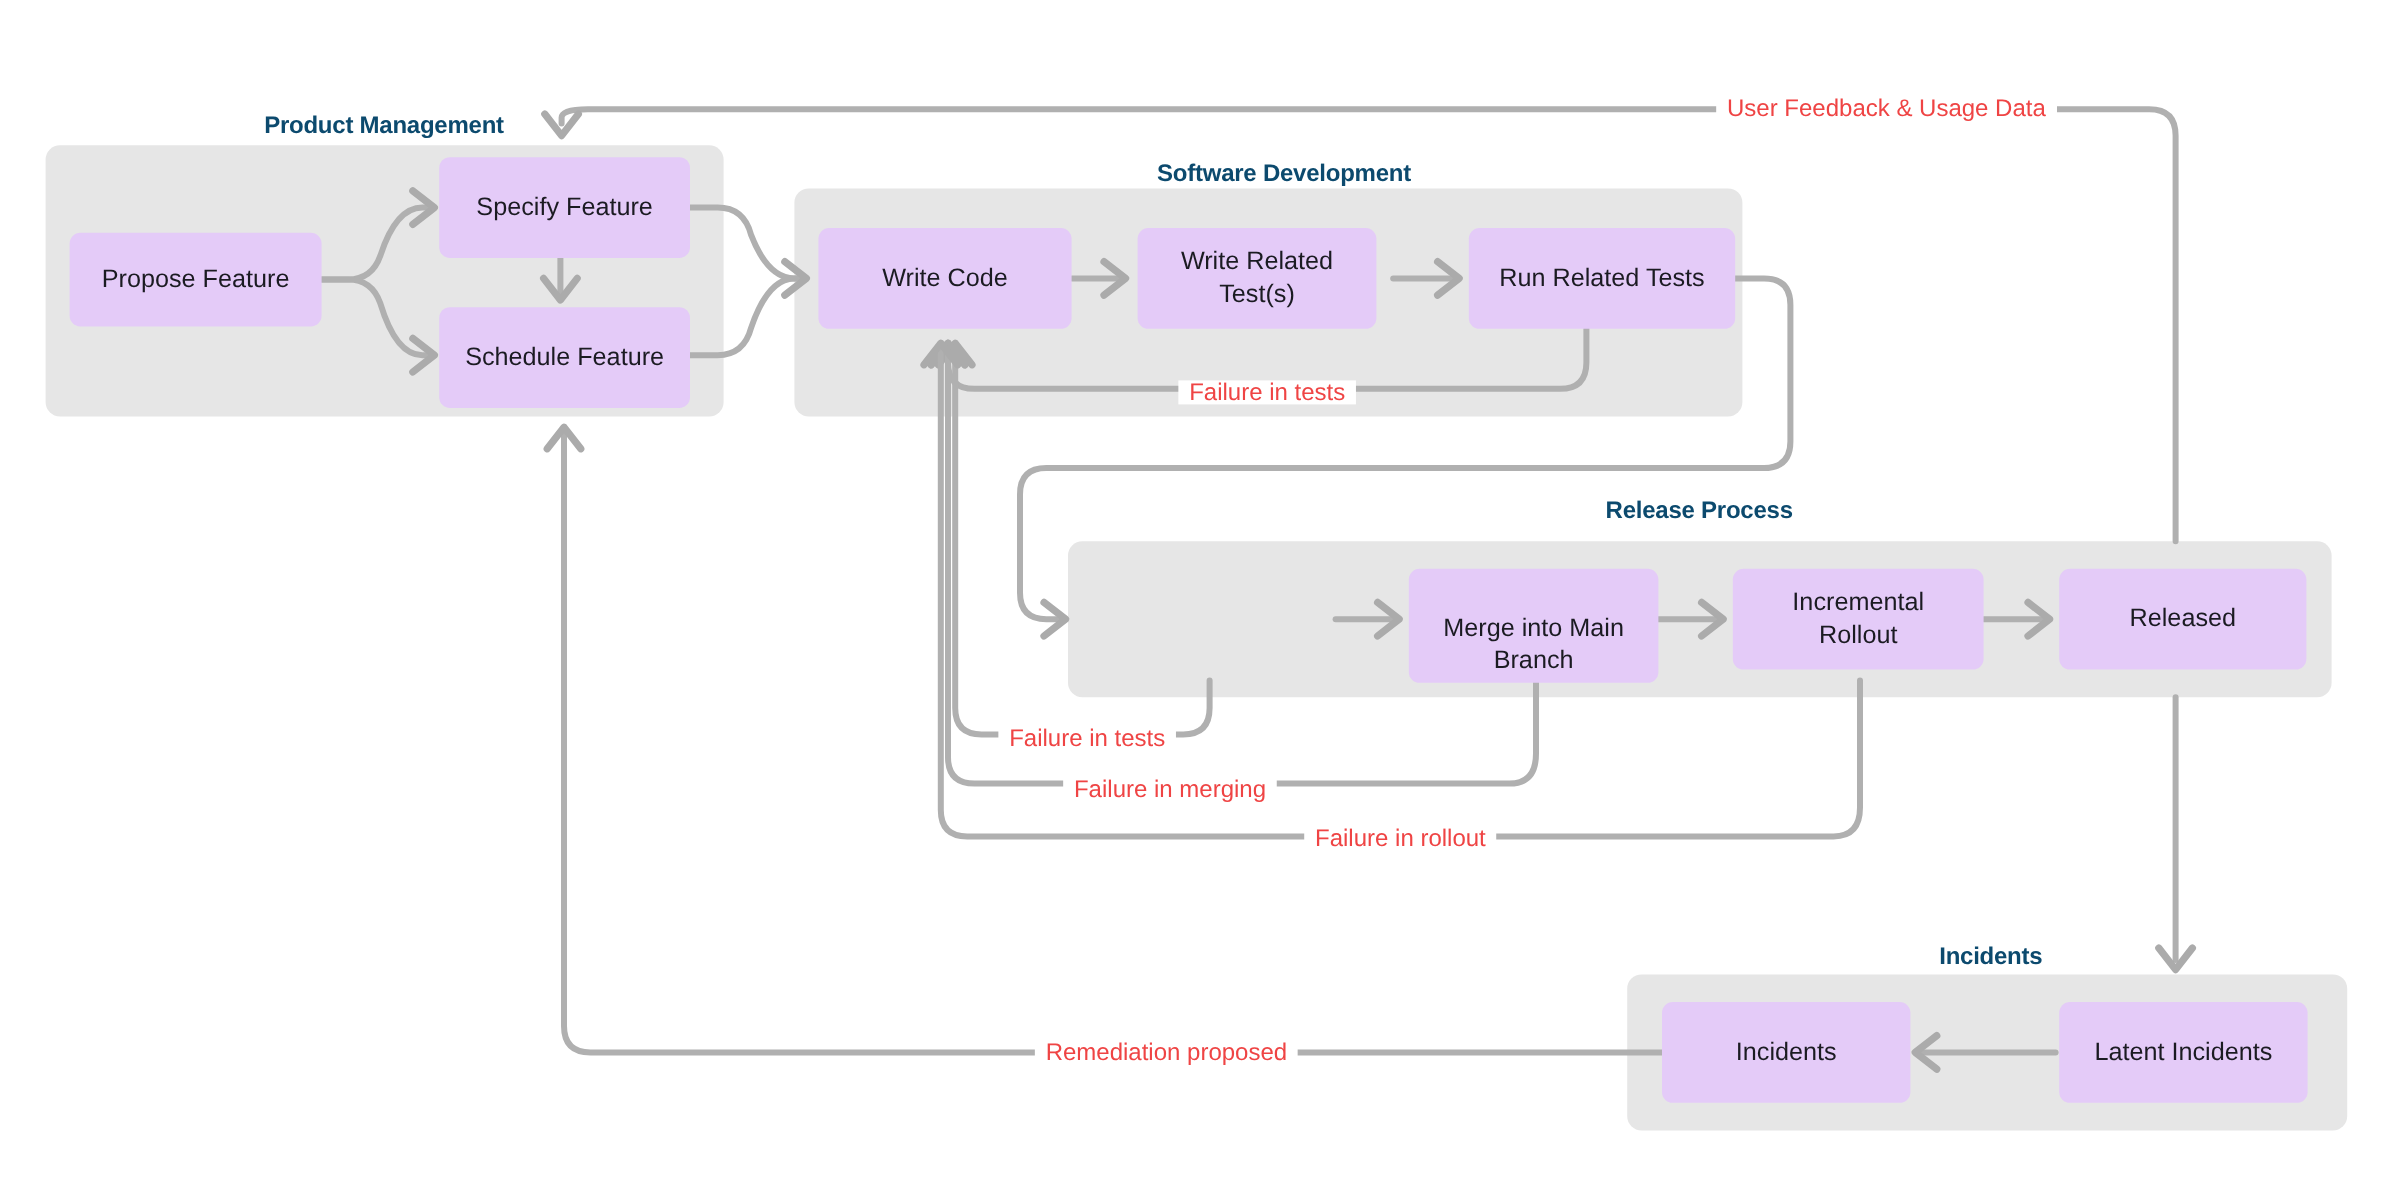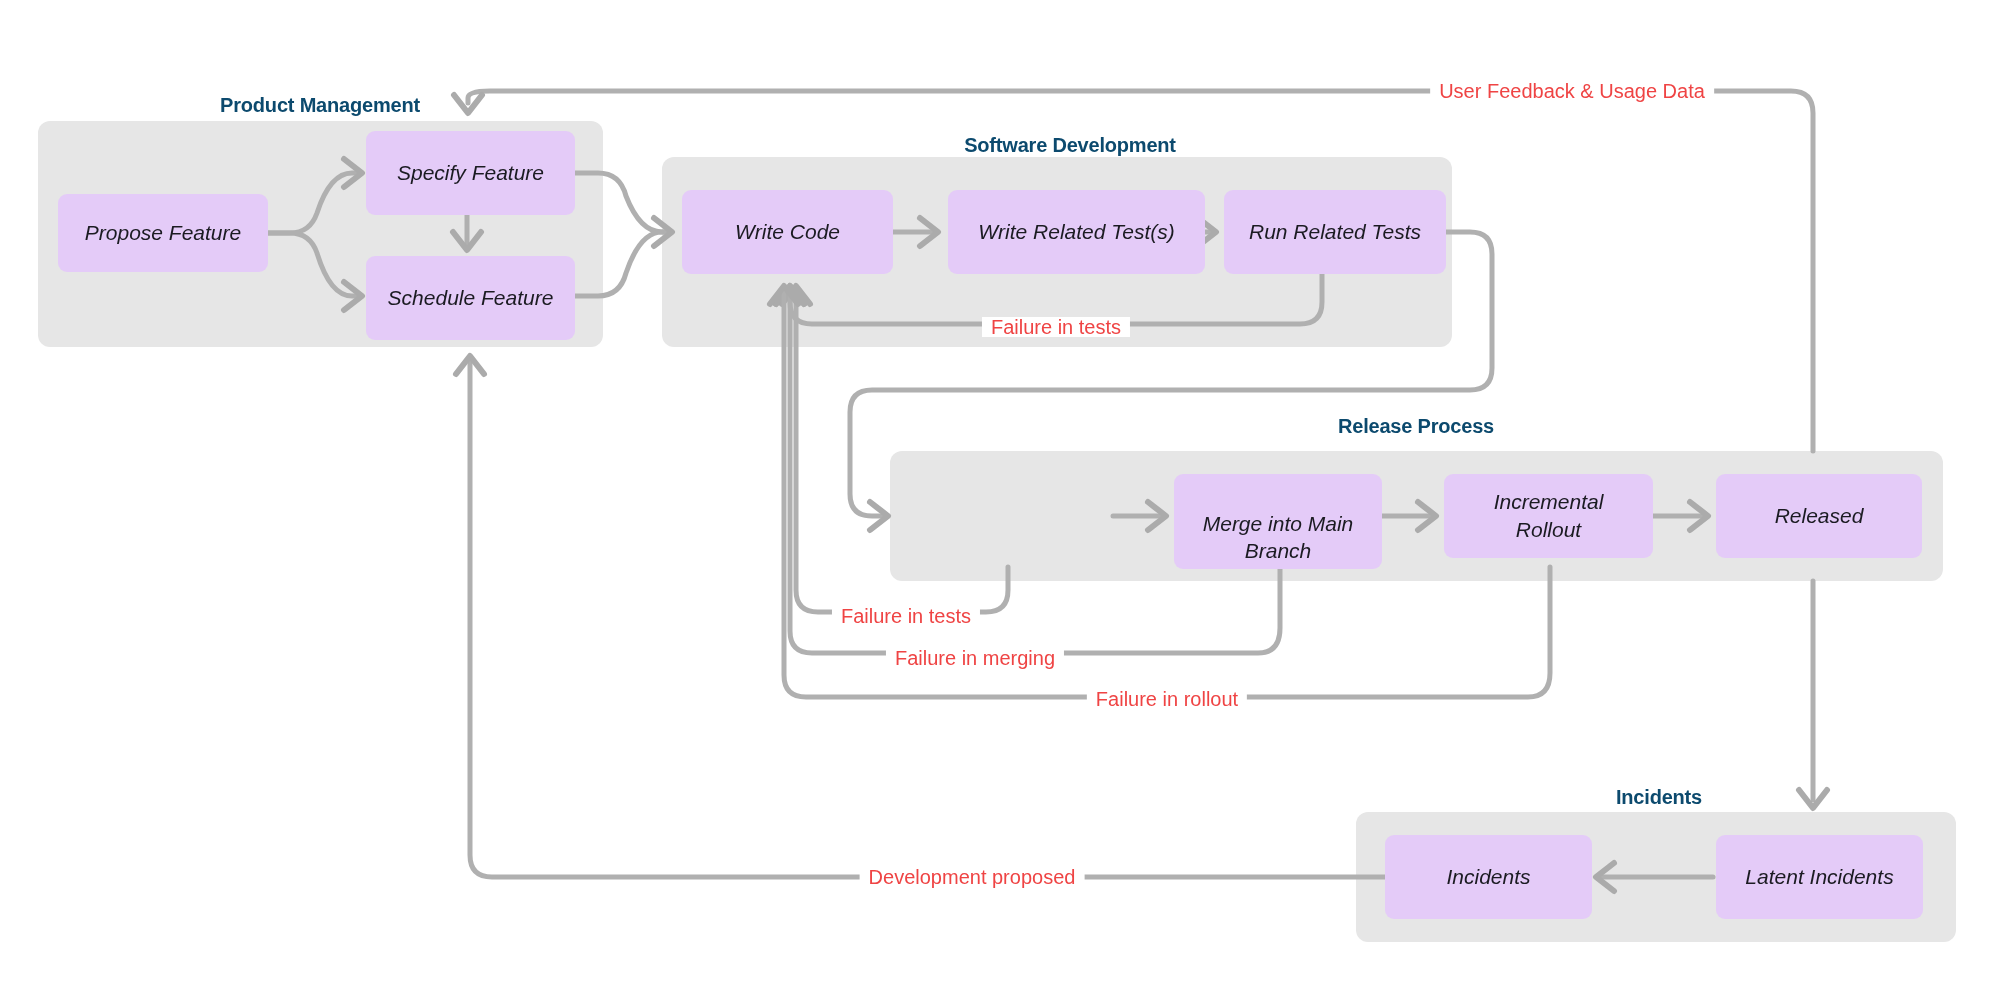"Specify Feature" .node { font-style: italic -> none }
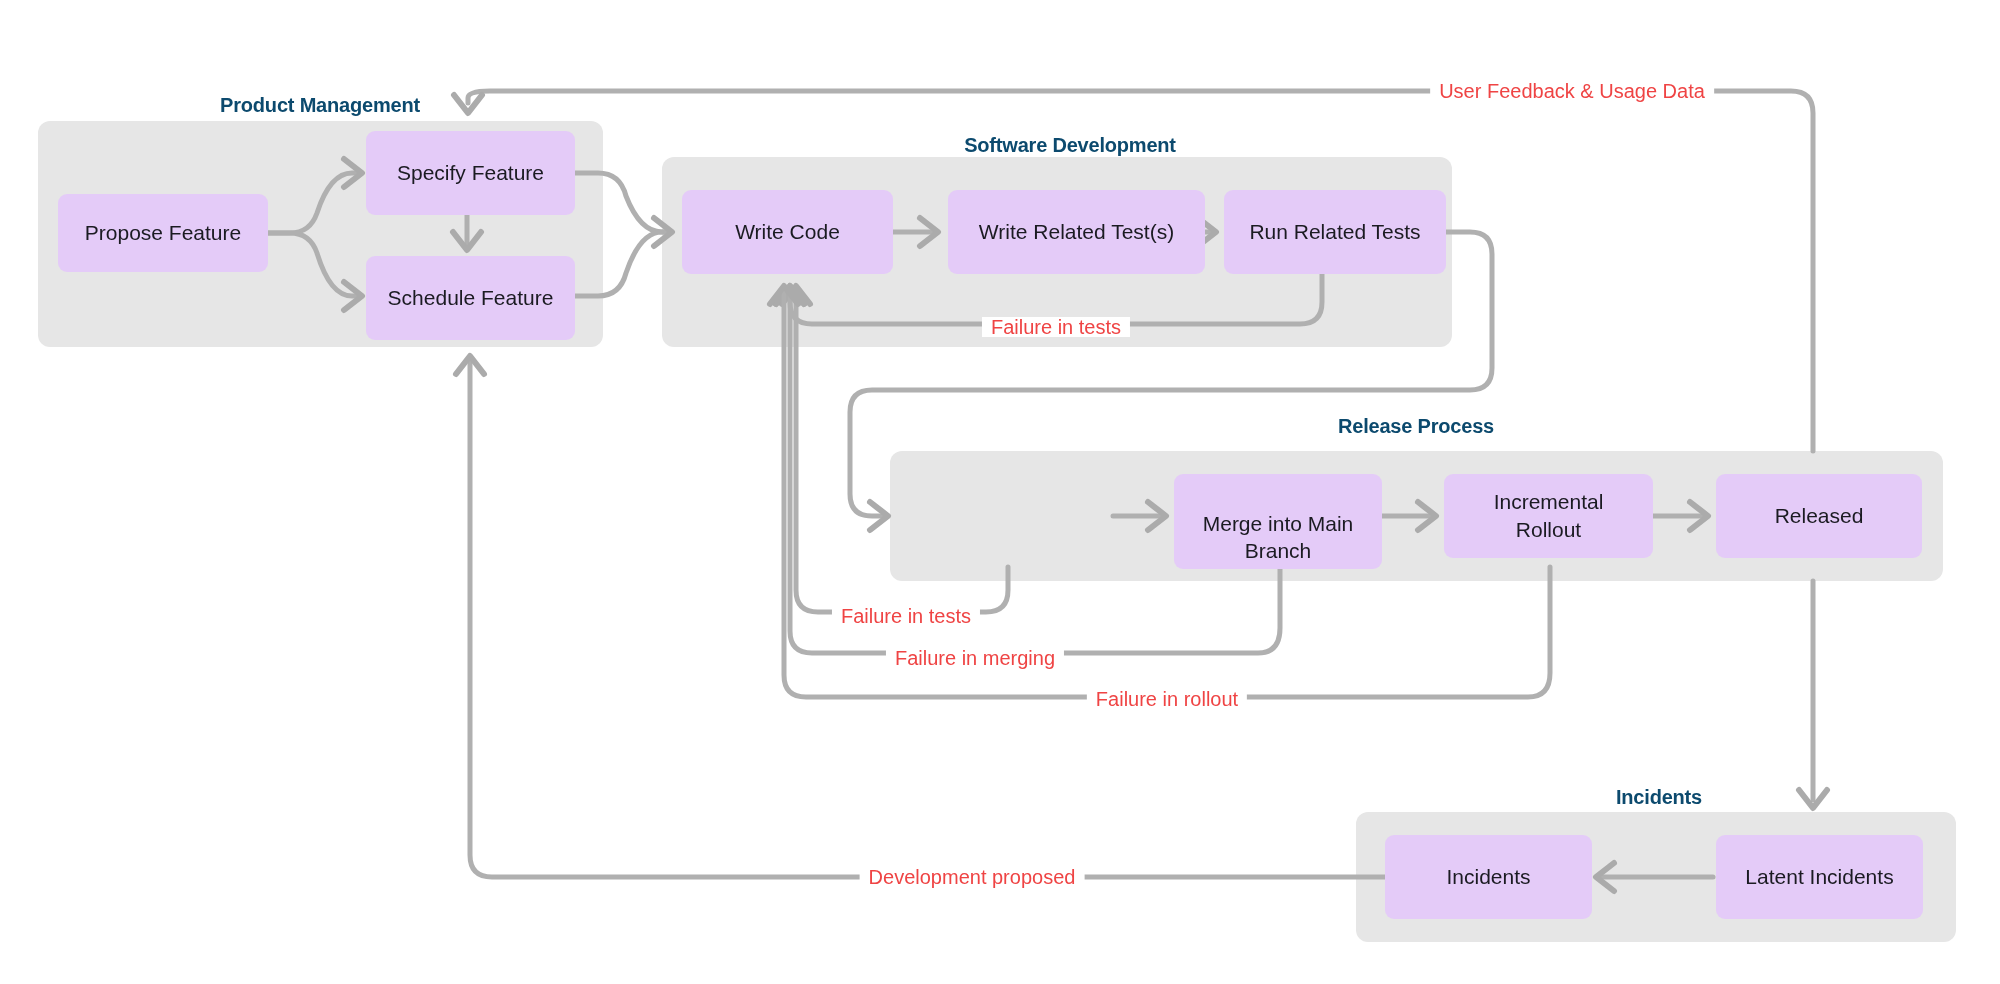"Write Related Test(s)" div.node { width: 257px -> 199px }
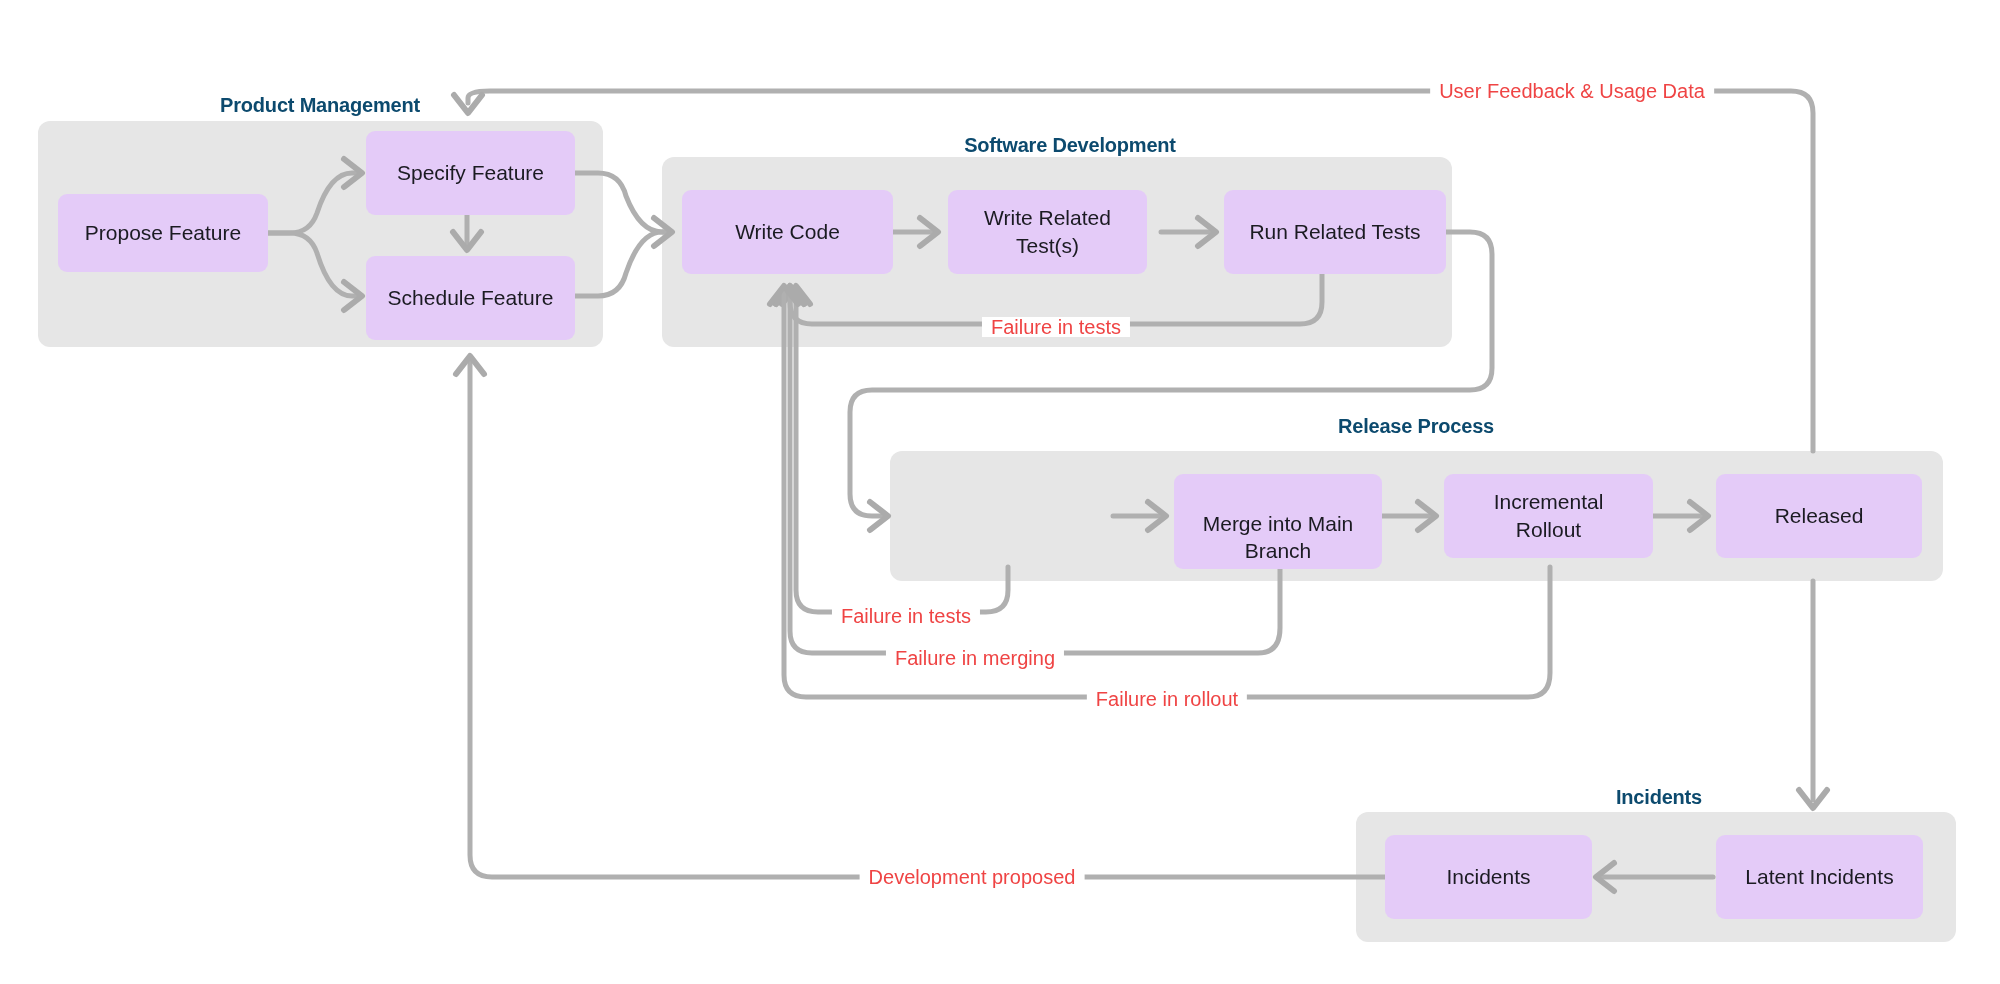"Development proposed" div.edge-label { text: Development -> Remediation }
